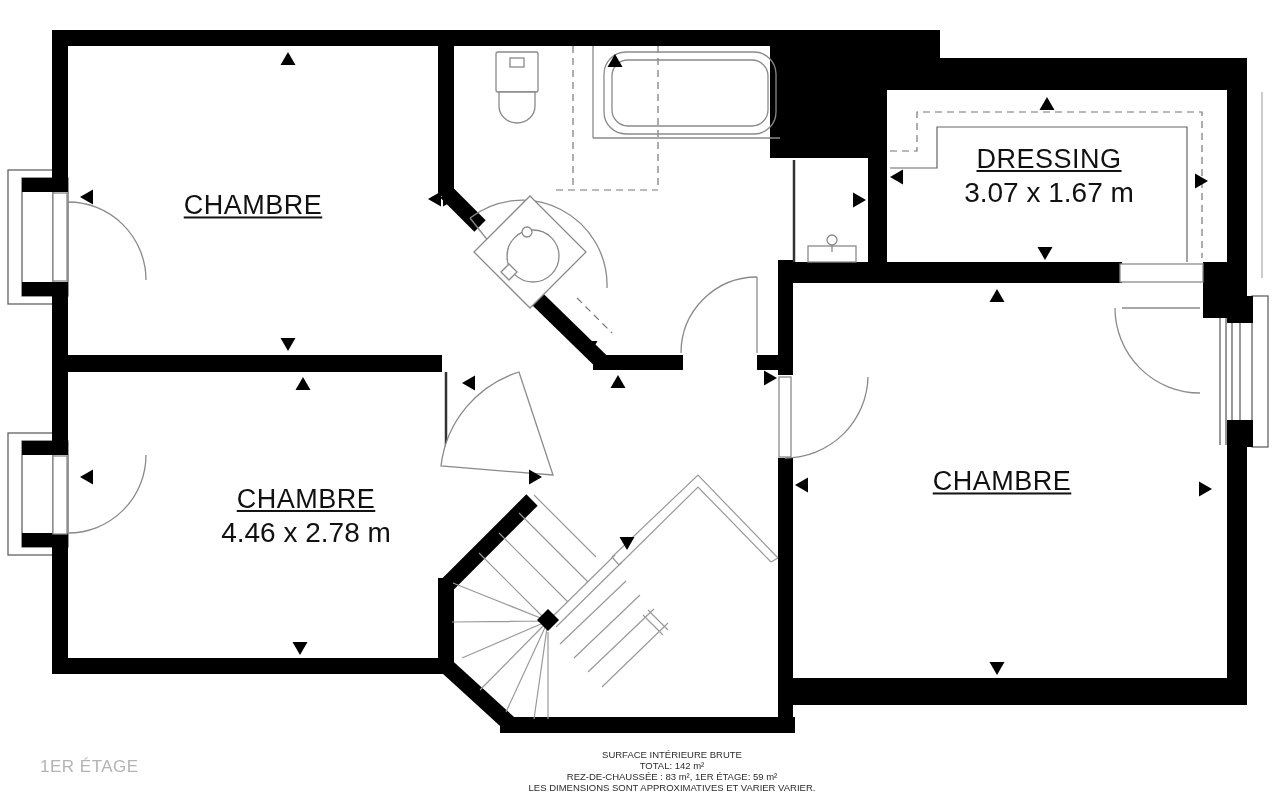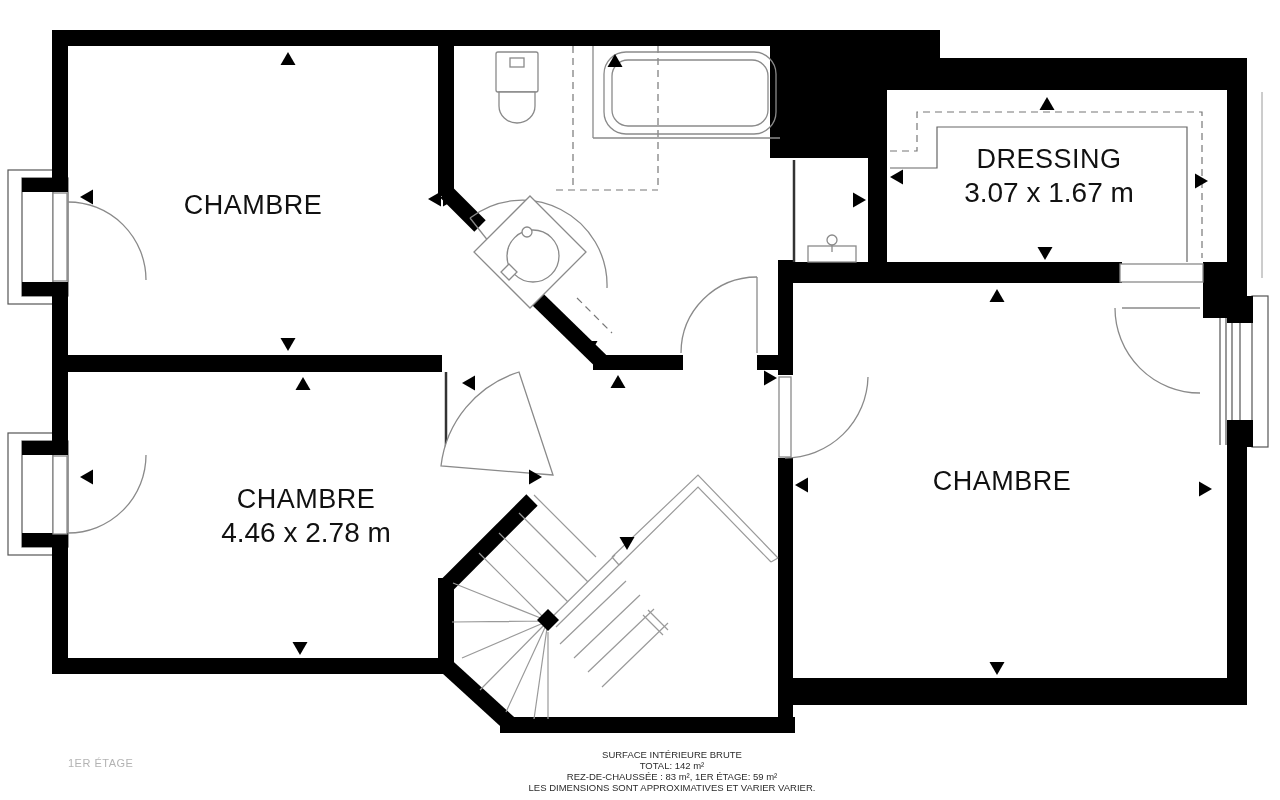"DRESSING" .room-name { text-decoration: none -> underline }
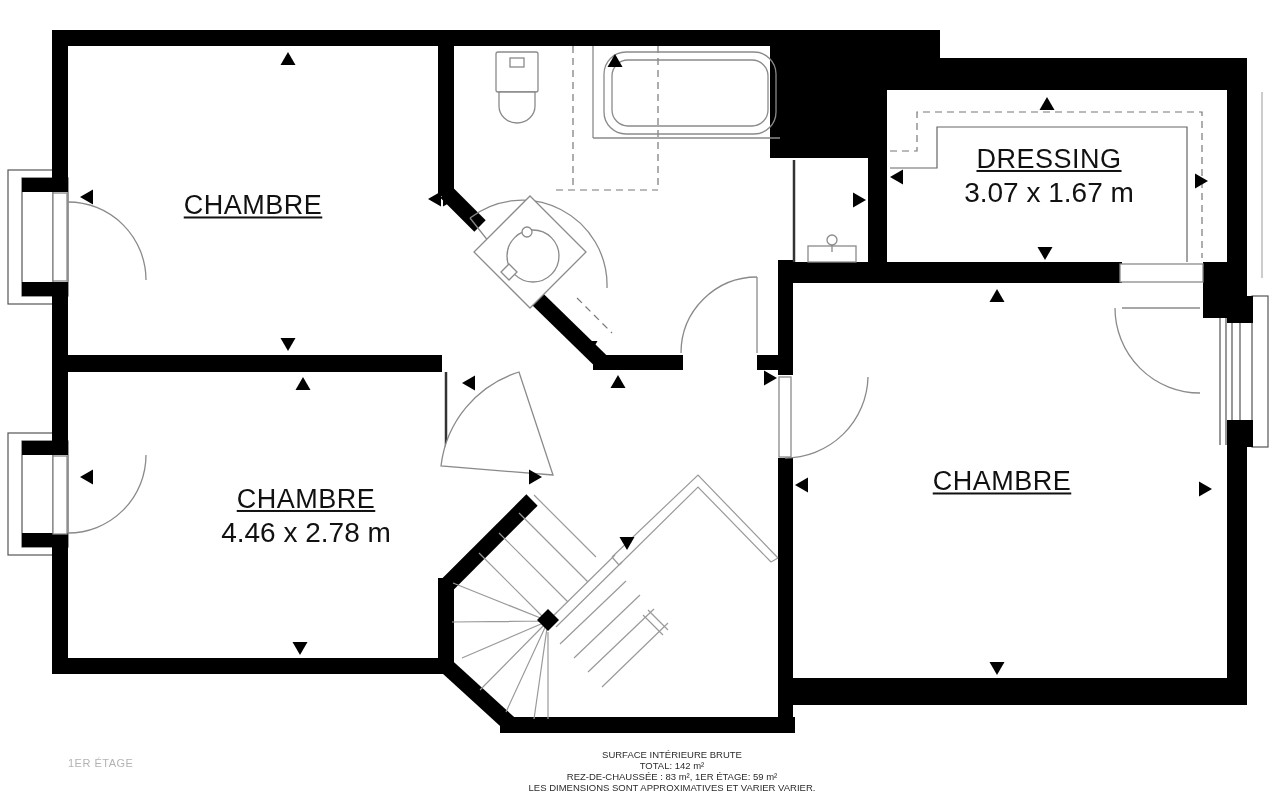"1ER ÉTAGE" .floor-tag { font-size: 11px -> 17px; left: 68px -> 40px }
